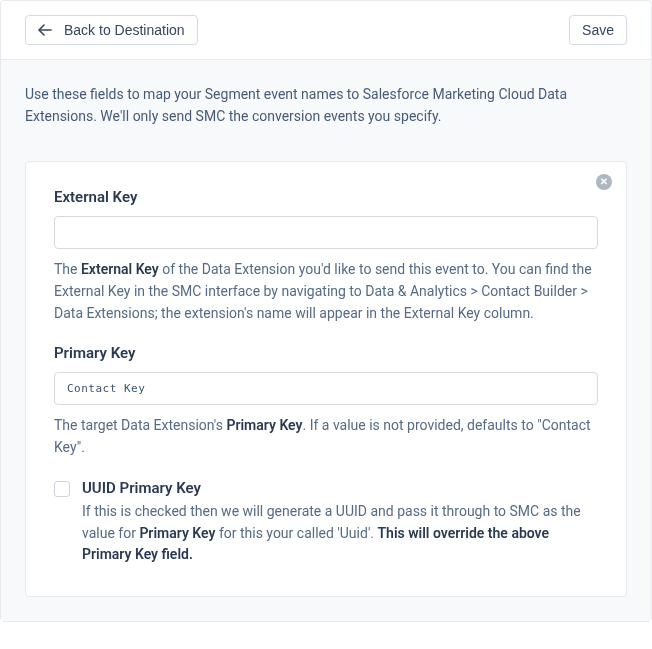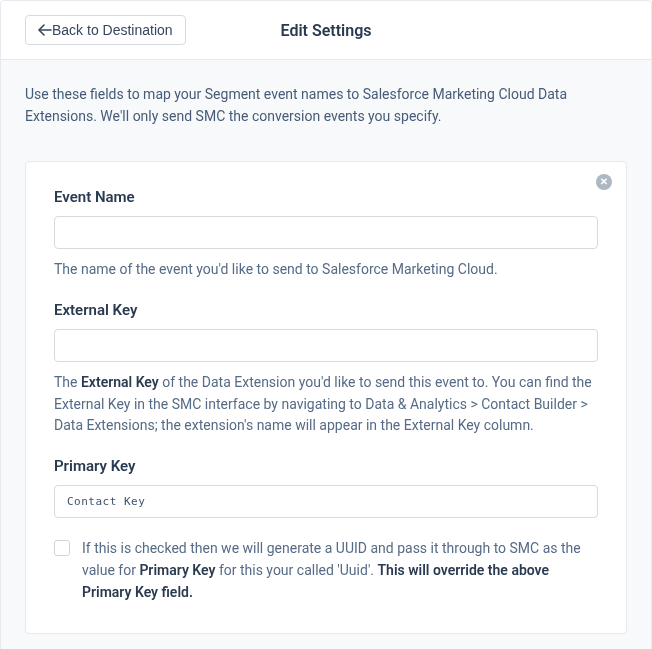"Back to Destination" .btn { gap: 0 -> 12px }
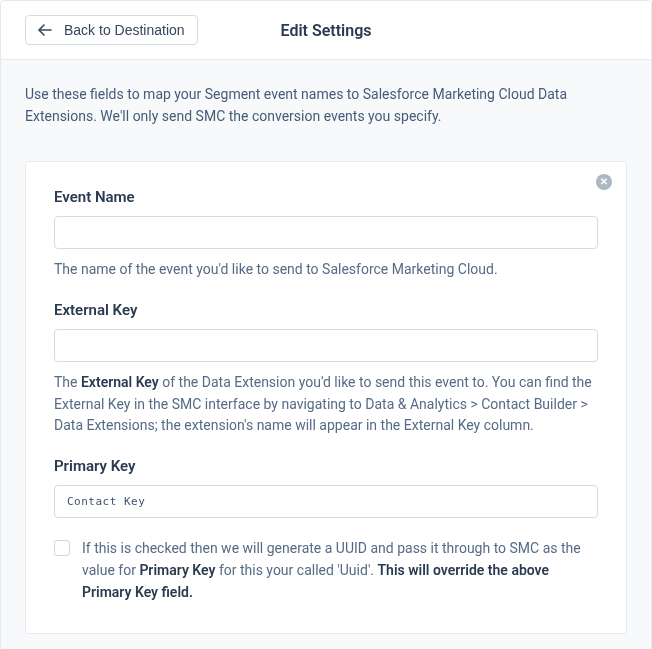"Edit Settings" div.header-title { html: <div>Edit Settings</div> -> none }
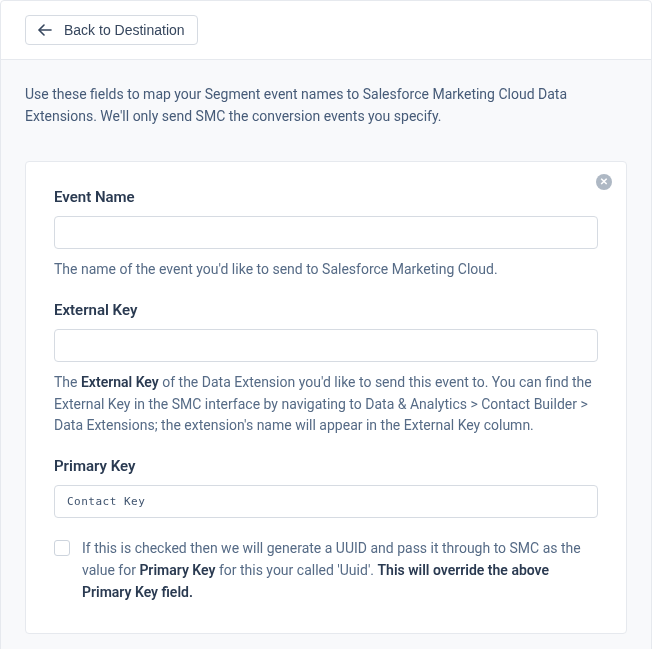"Save" button.btn { html: none -> <button> <span>Save</span> </button> }
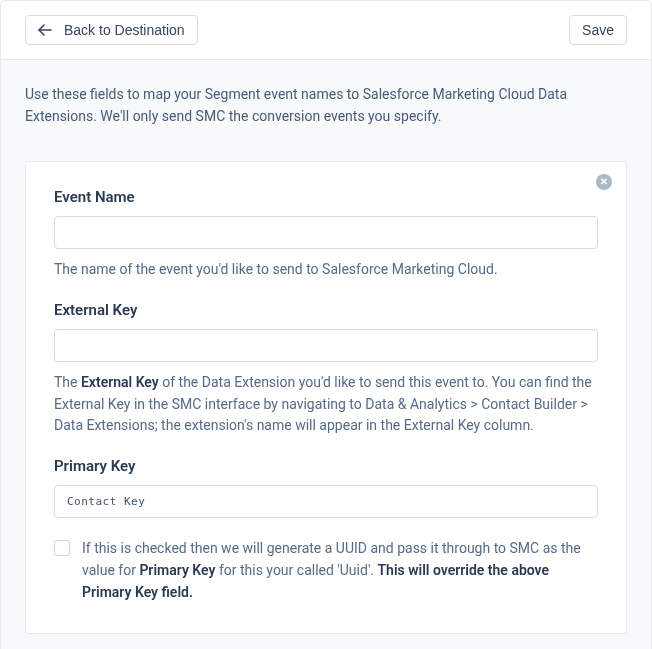"Event Name" div.field-block { html: <div> <label>Event Name</label> <input> <div>The name of the event you'd like to send to Salesforce Marketing Cloud.</div> </div> -> none }
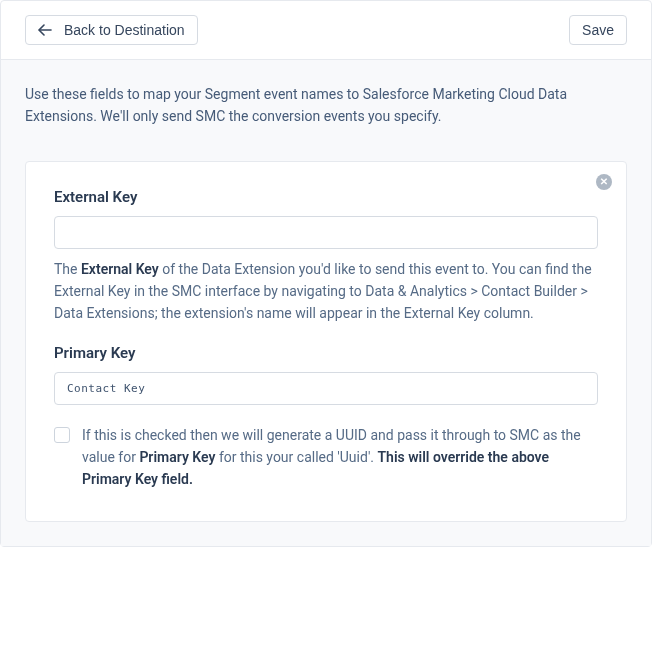"The target Data Extension's Primary" div.help { html: none -> <div> <span>The target Data Extension's </span><span>Primary Key</span><span>. If a value is not provided, defaults to "Contact Key".</span> </div> }
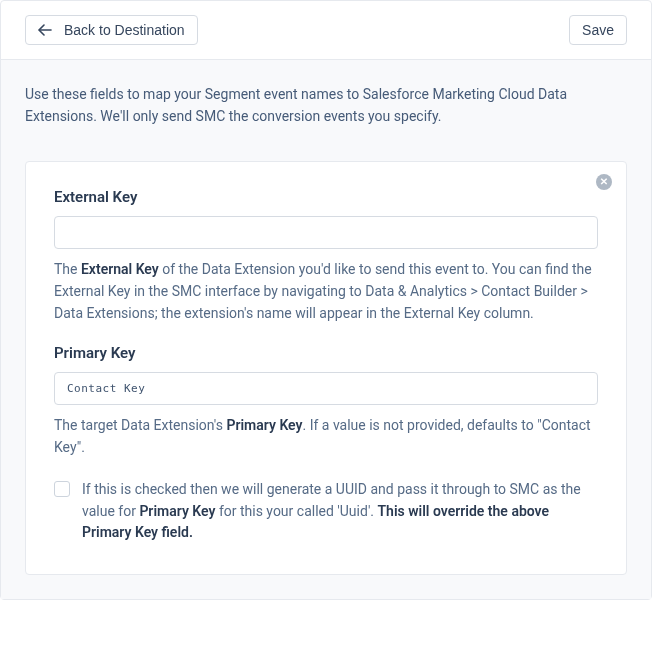"UUID Primary Key" div.checkbox-title { html: none -> <div>UUID Primary Key</div> }
